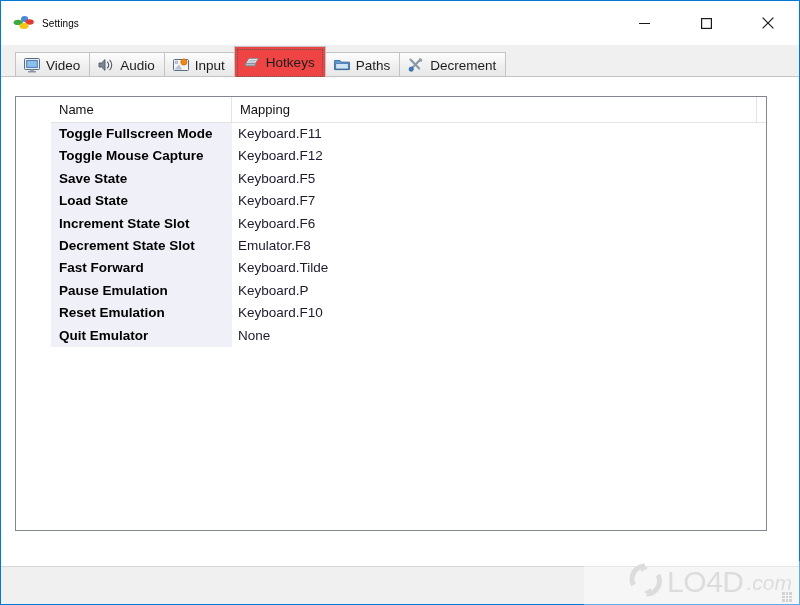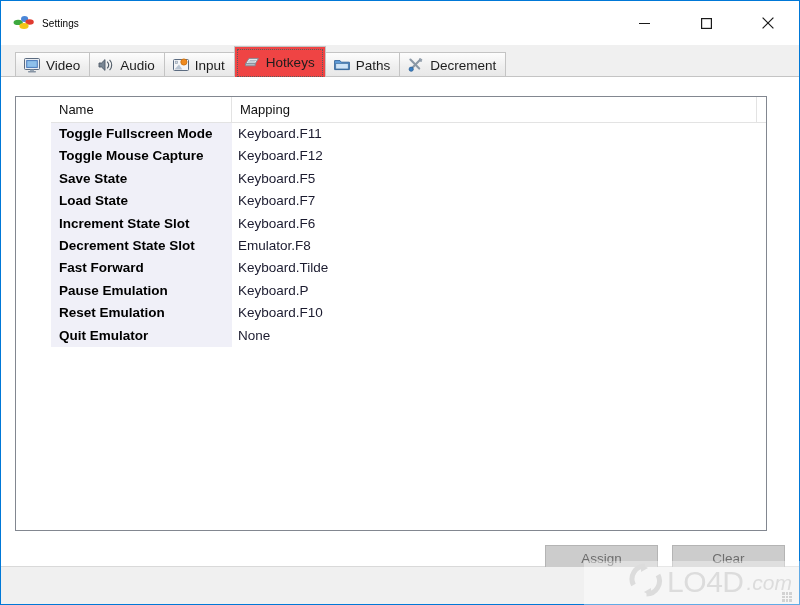"Assign" div.btn-row { html: <div> <button>Assign</button> <button>Clear</button> </div> -> none }
